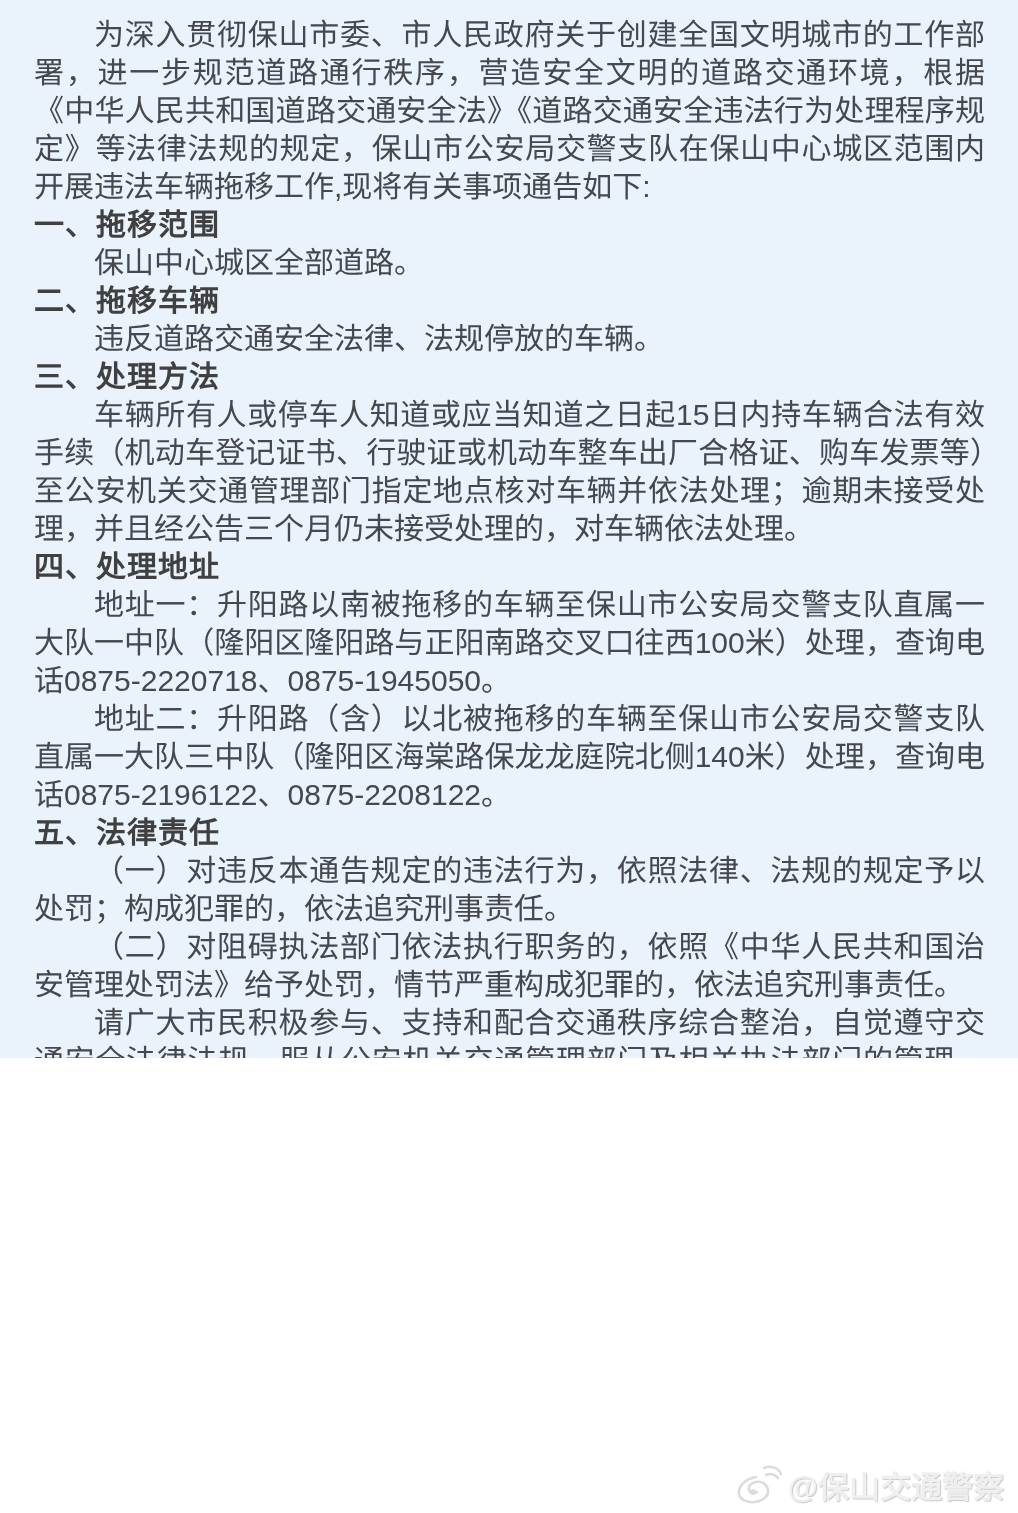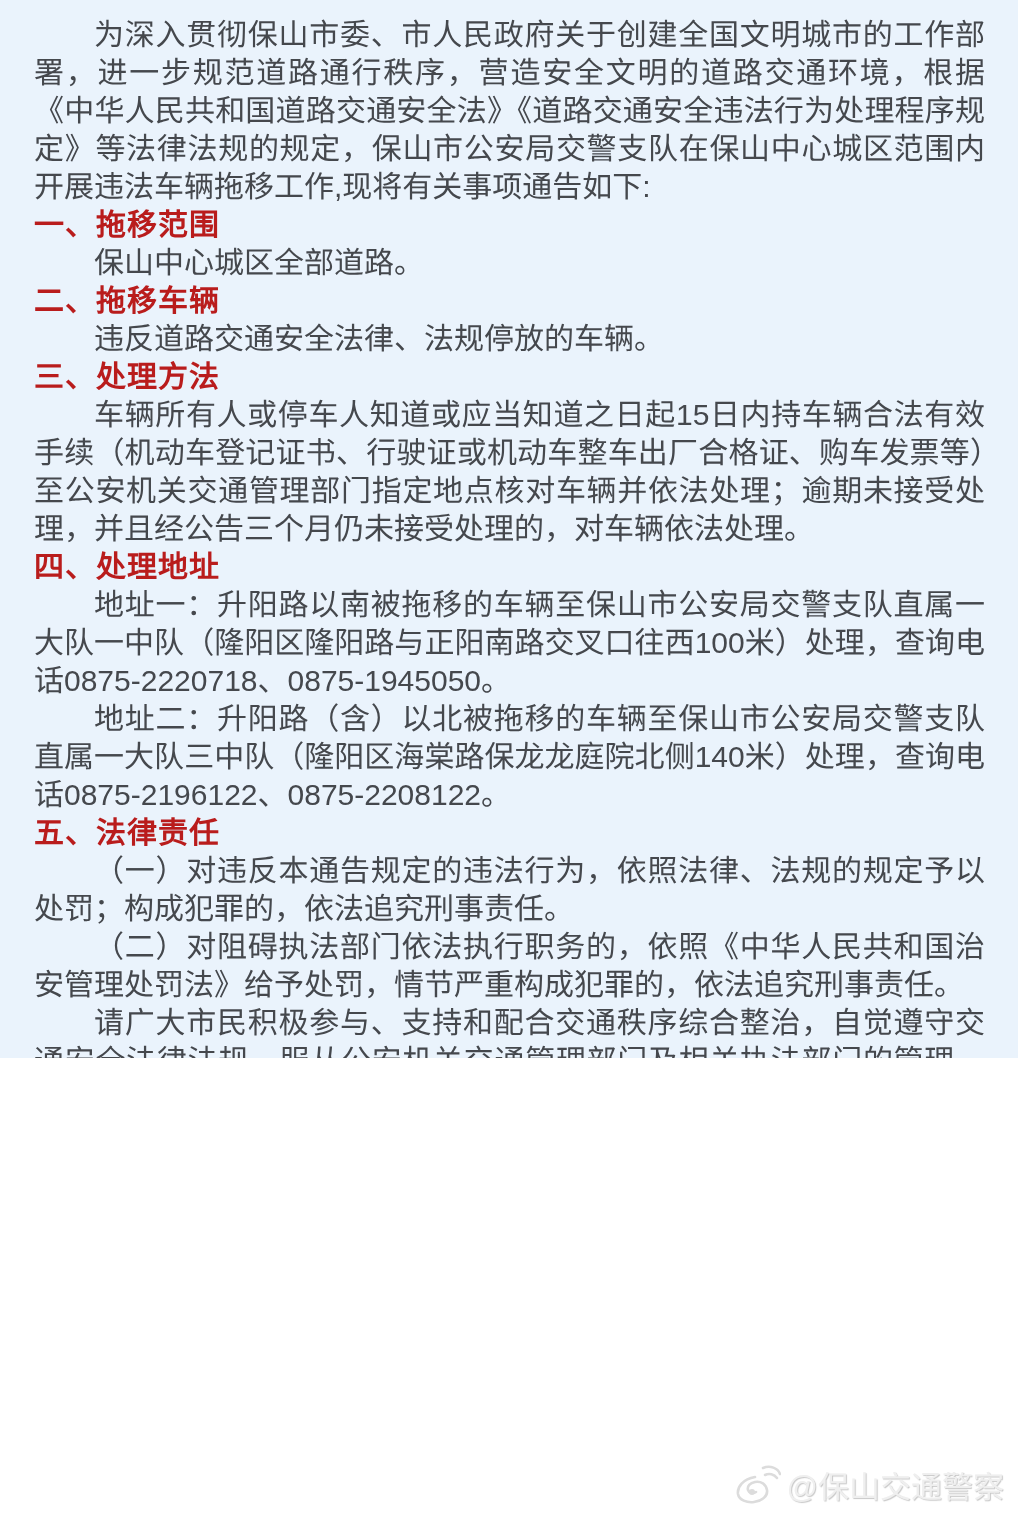"一、拖移范围" .sec-heading { color: #b91c1c -> #404040 }
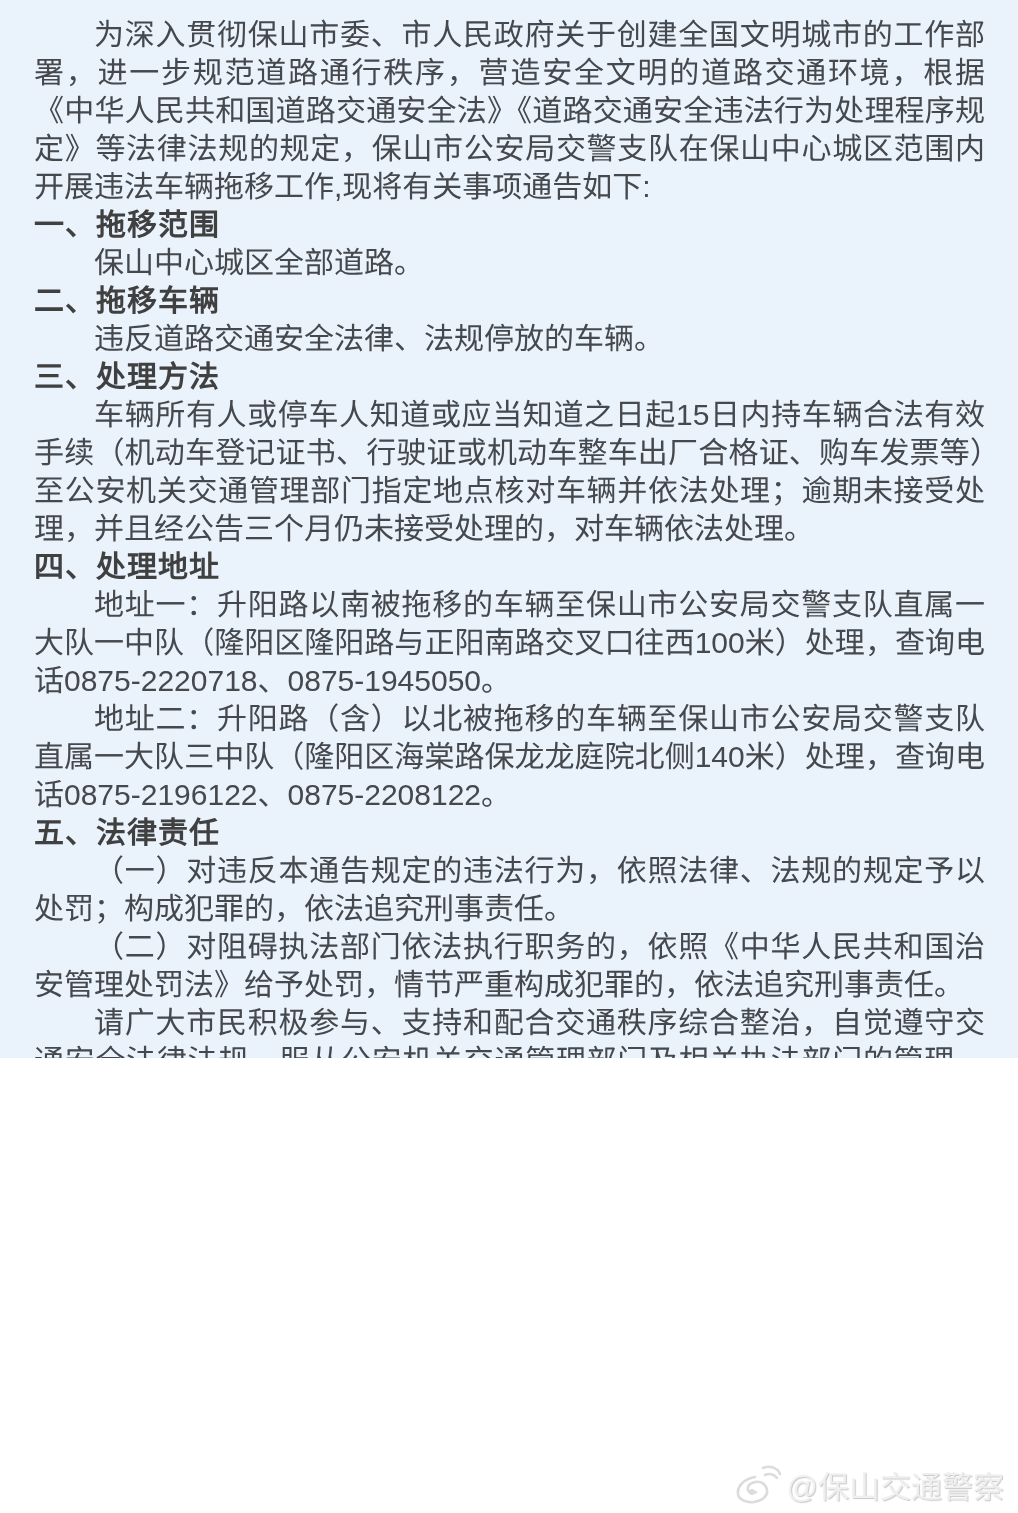"@保山交通警察" .watermark { font-weight: 400 -> 700 }
